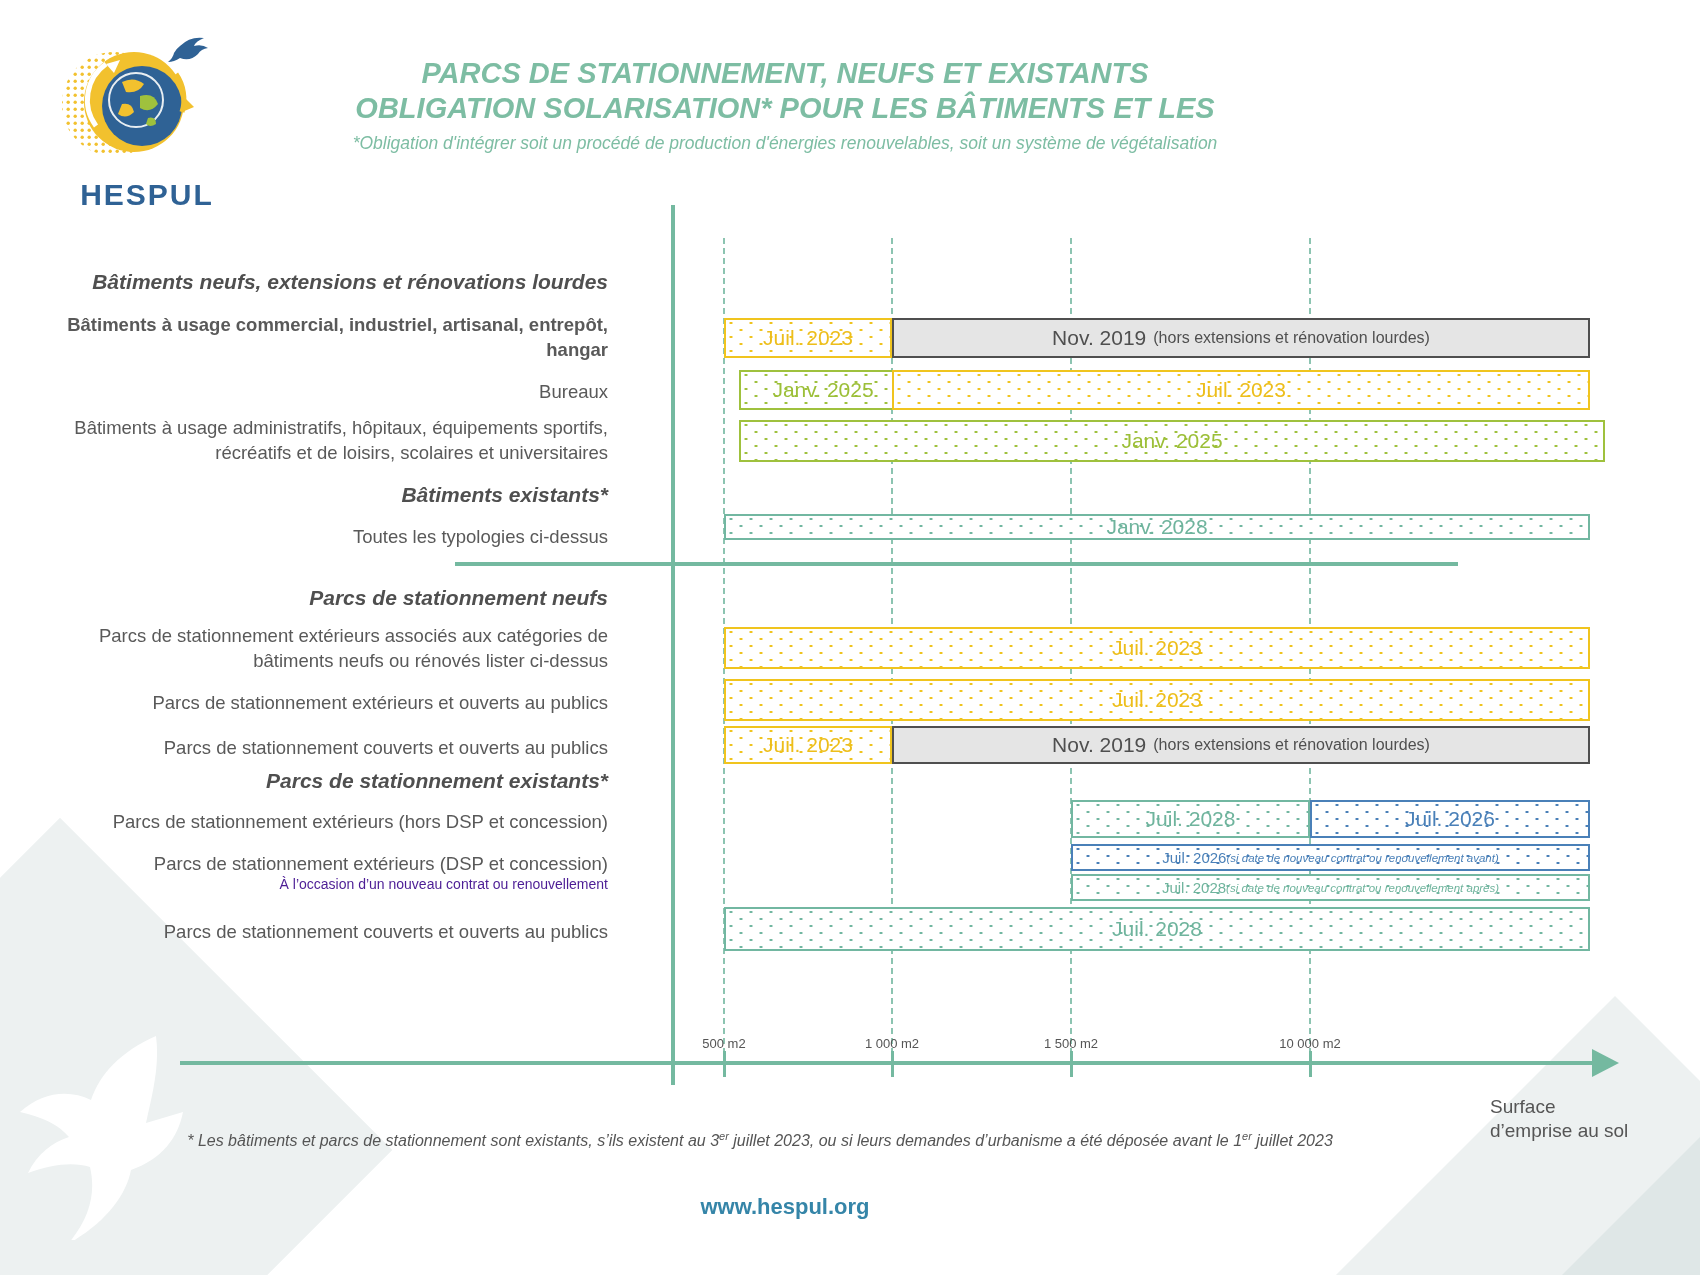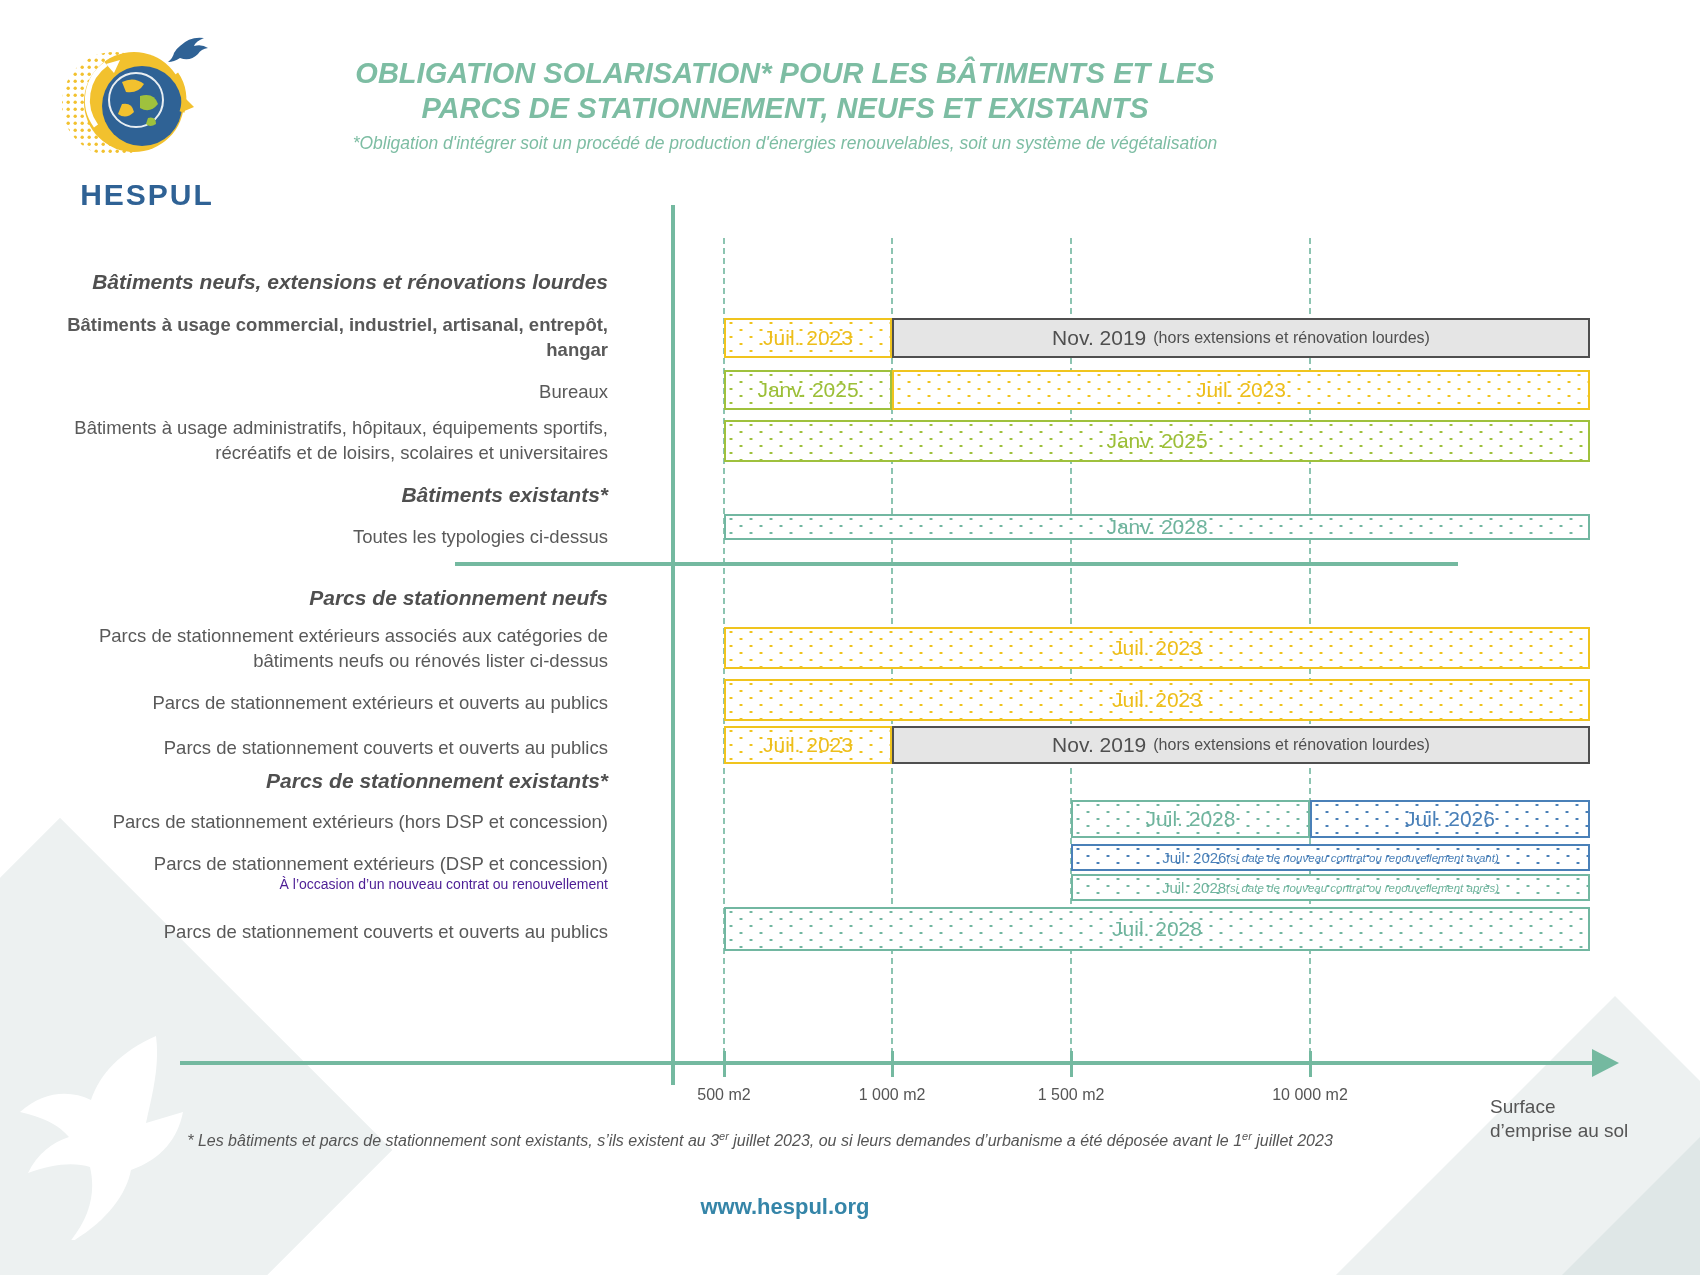"OBLIGATION SOLARISATION* POUR LES" div.title-line { order: before "PARCS DE STATIONNEMENT, NEUFS ET" -> after "PARCS DE STATIONNEMENT, NEUFS ET" }
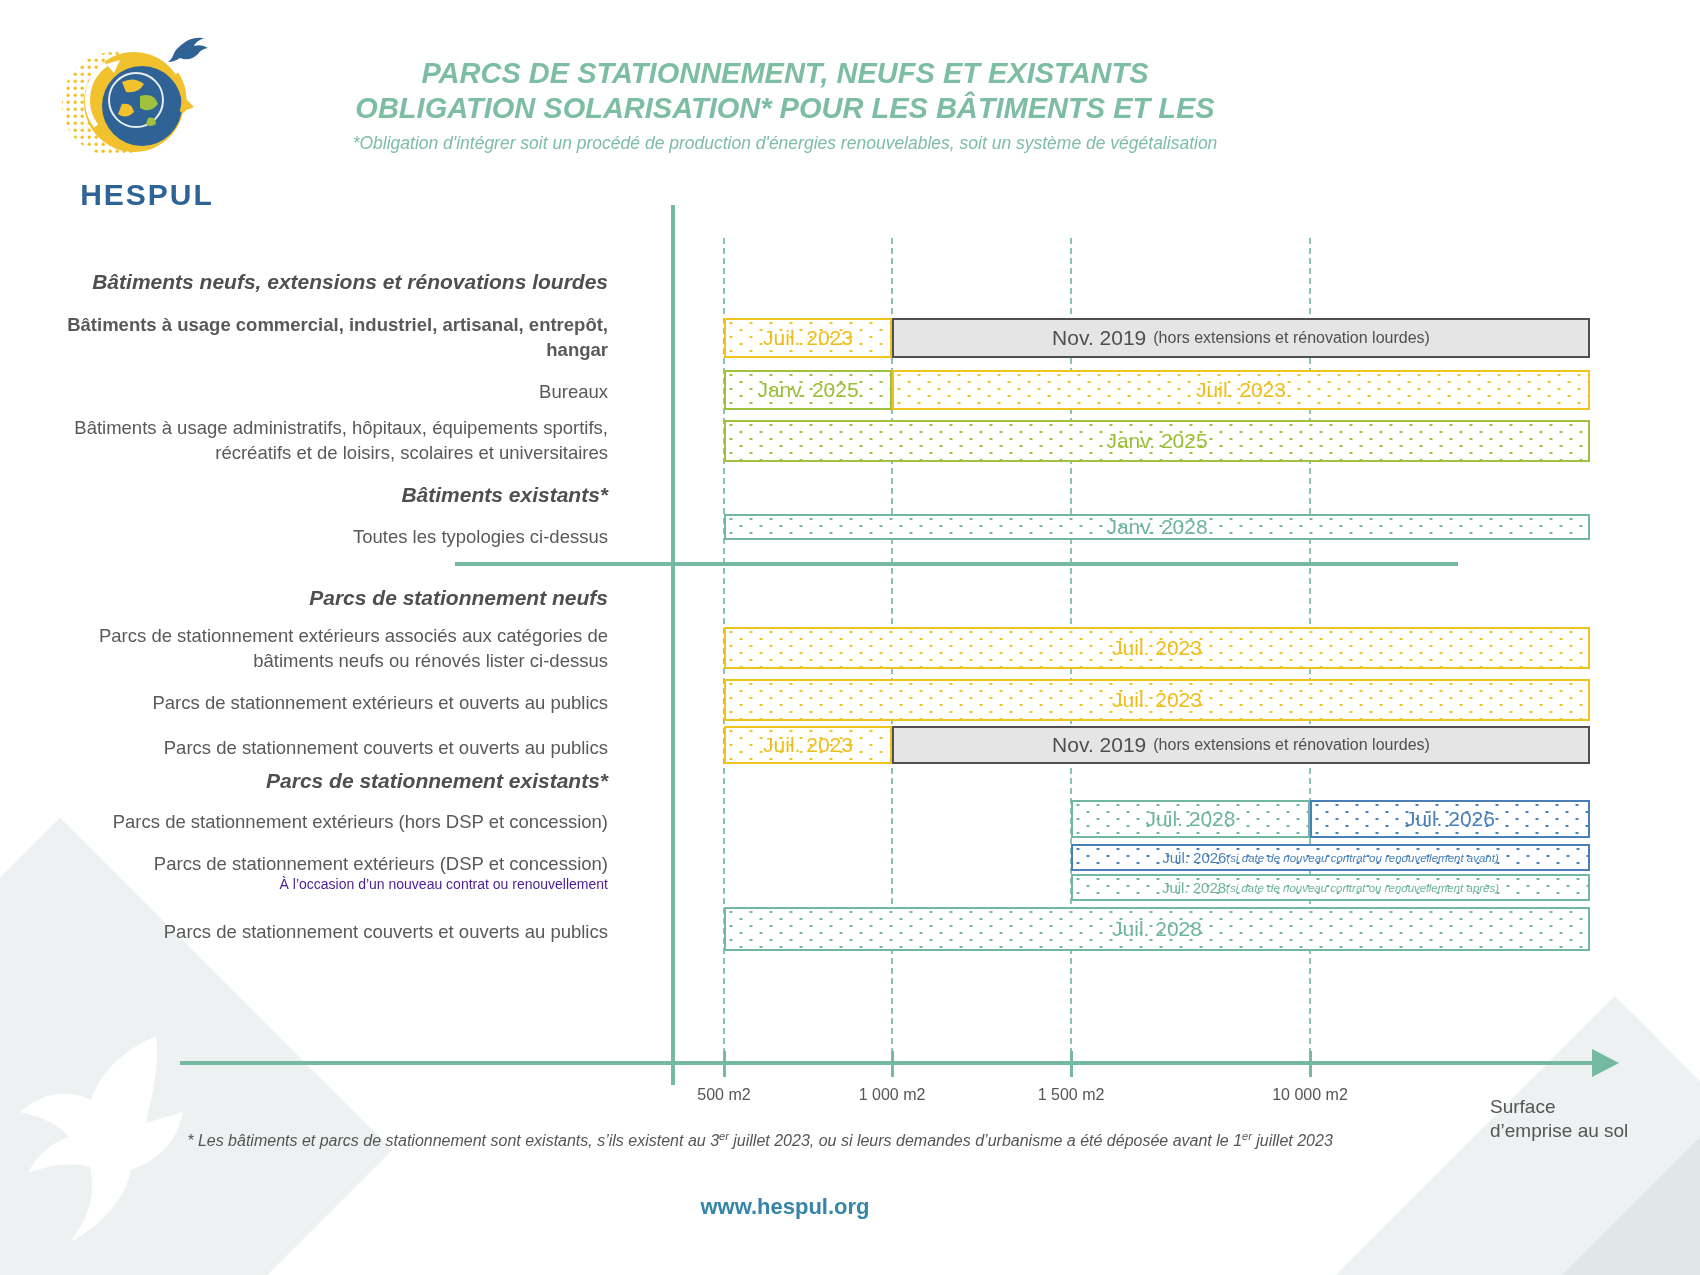"Janv. 2025" .seg-green { margin-left: none -> 15px }
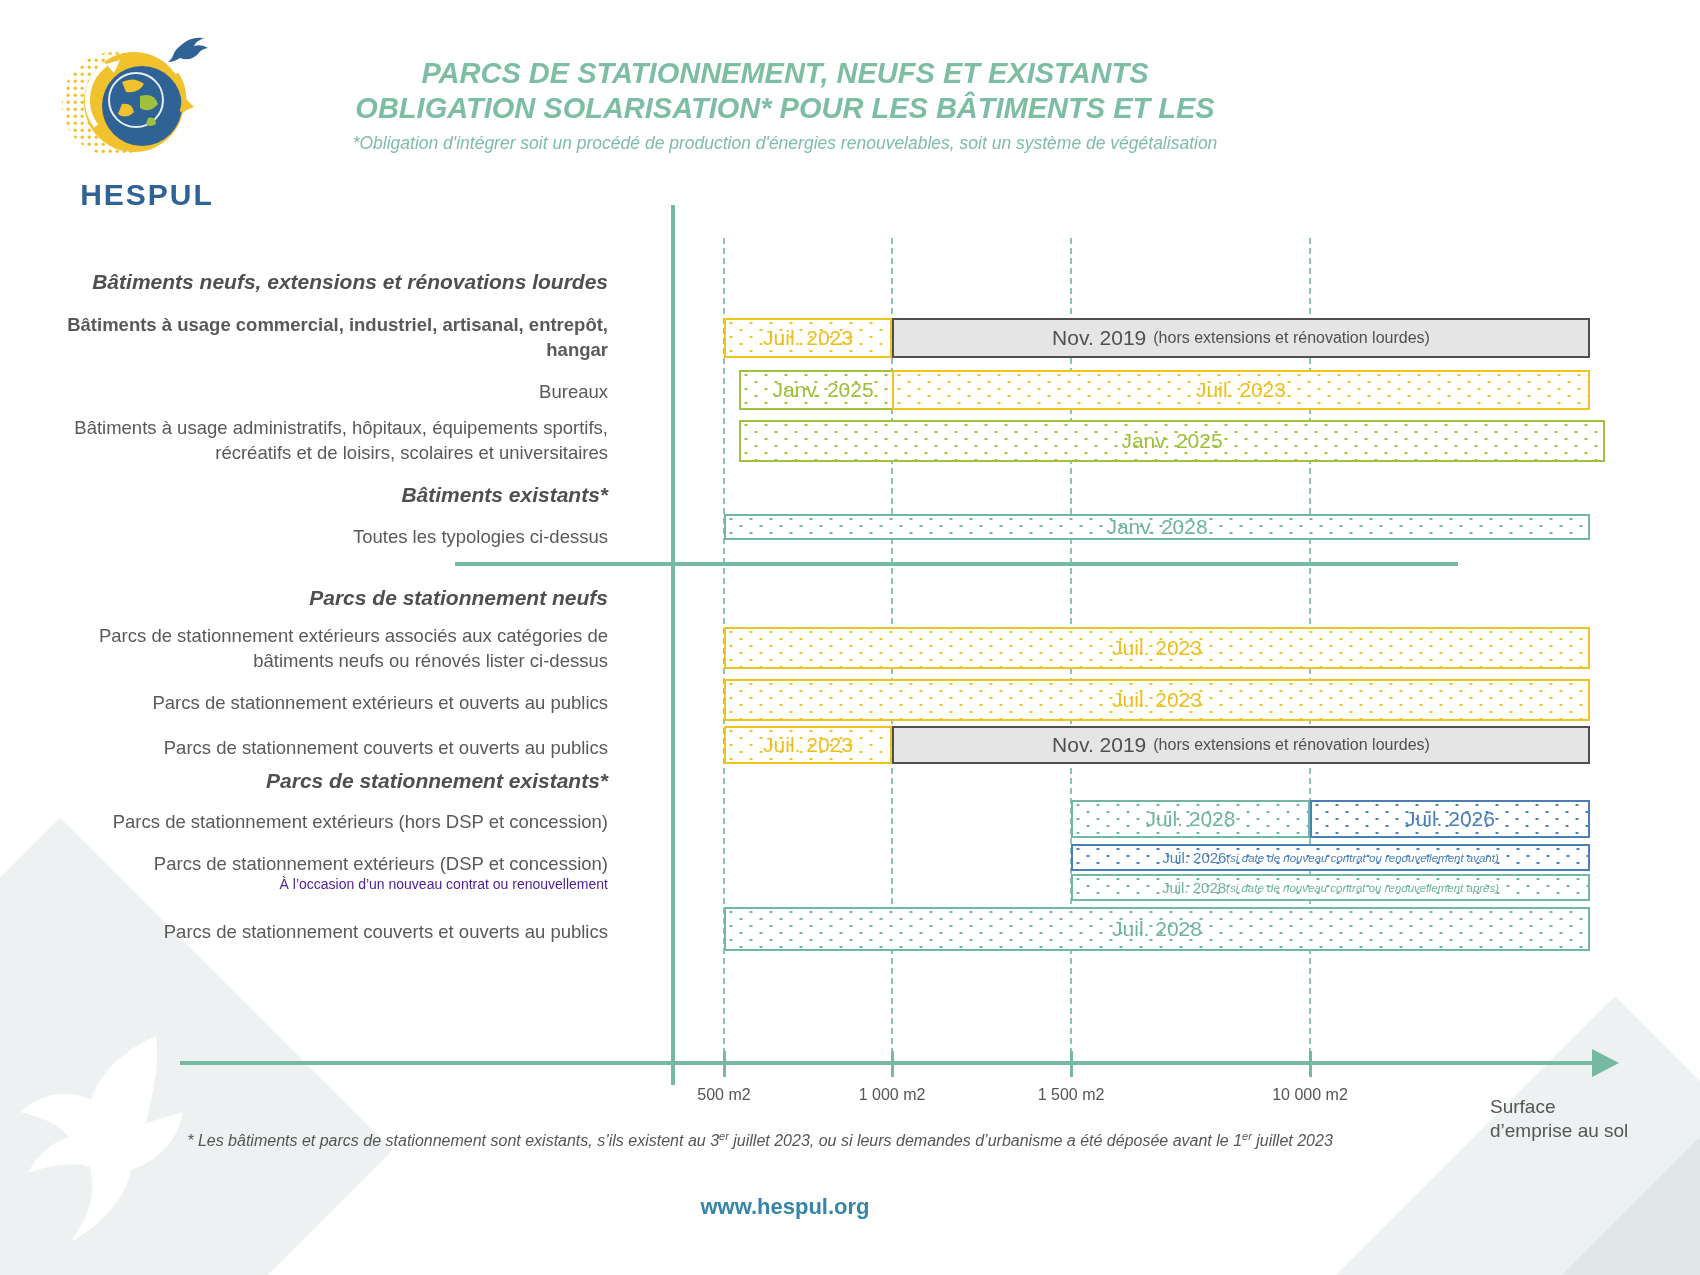"500 m2" .tick-label { font-size: 16px -> 13px; top: 1086px -> 1036px }
